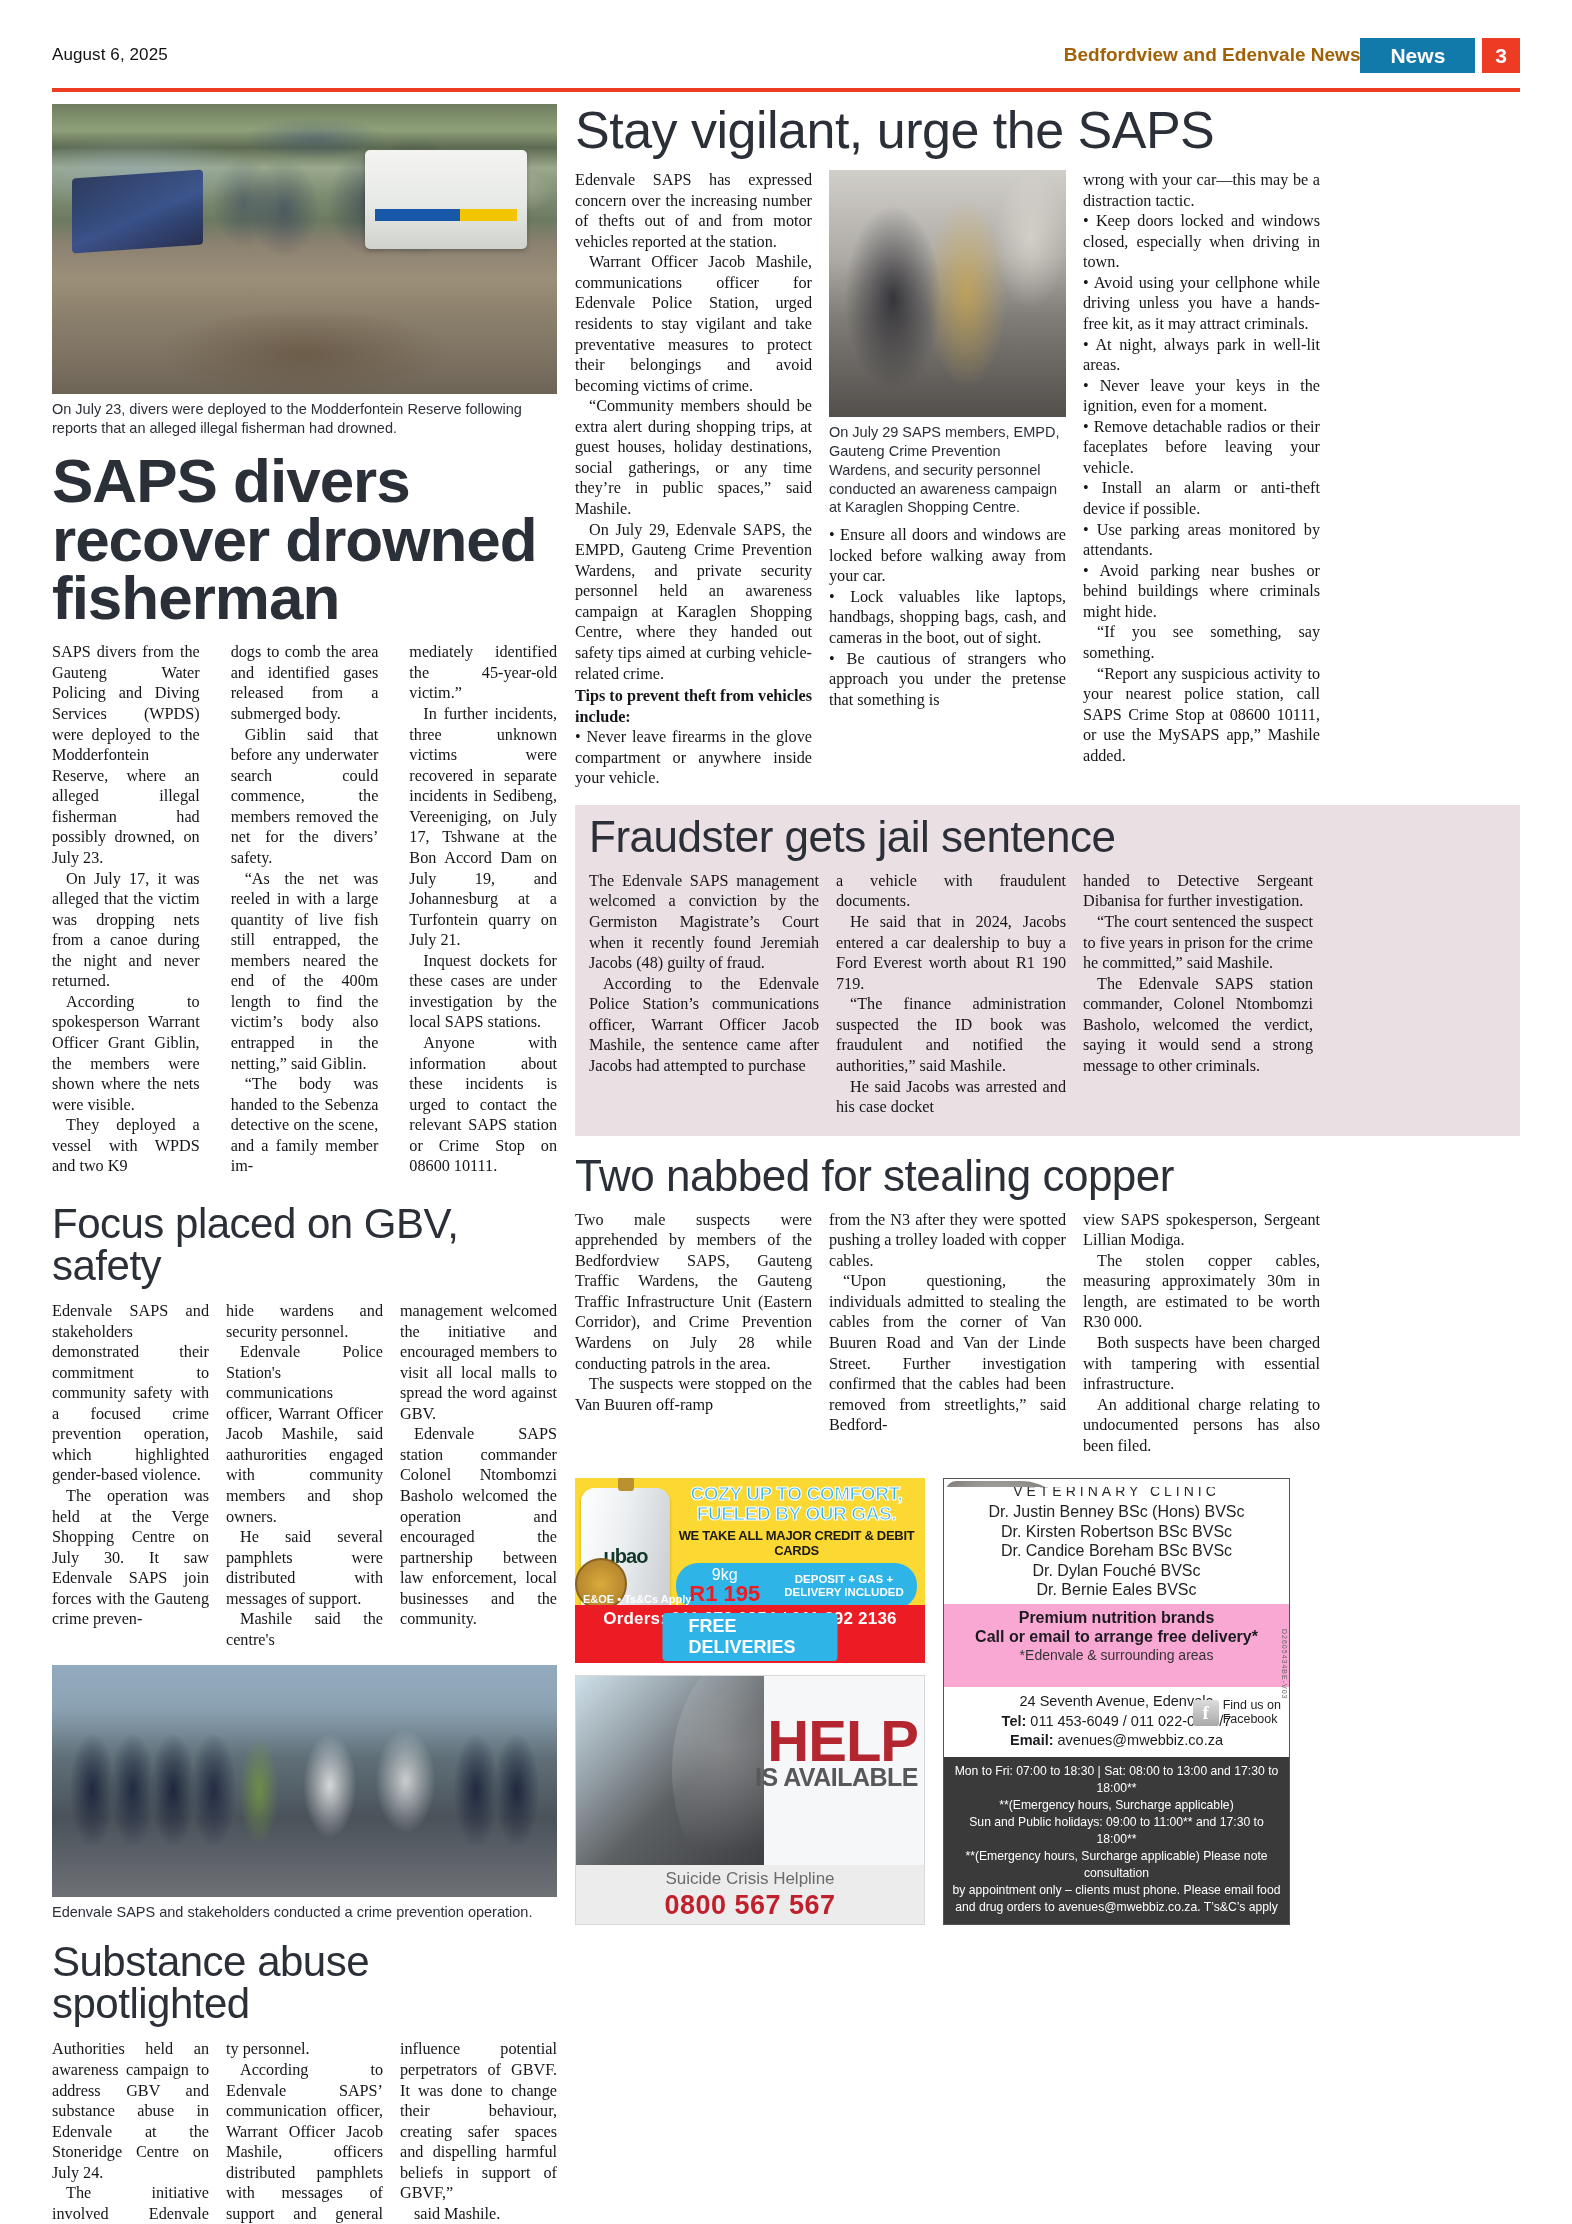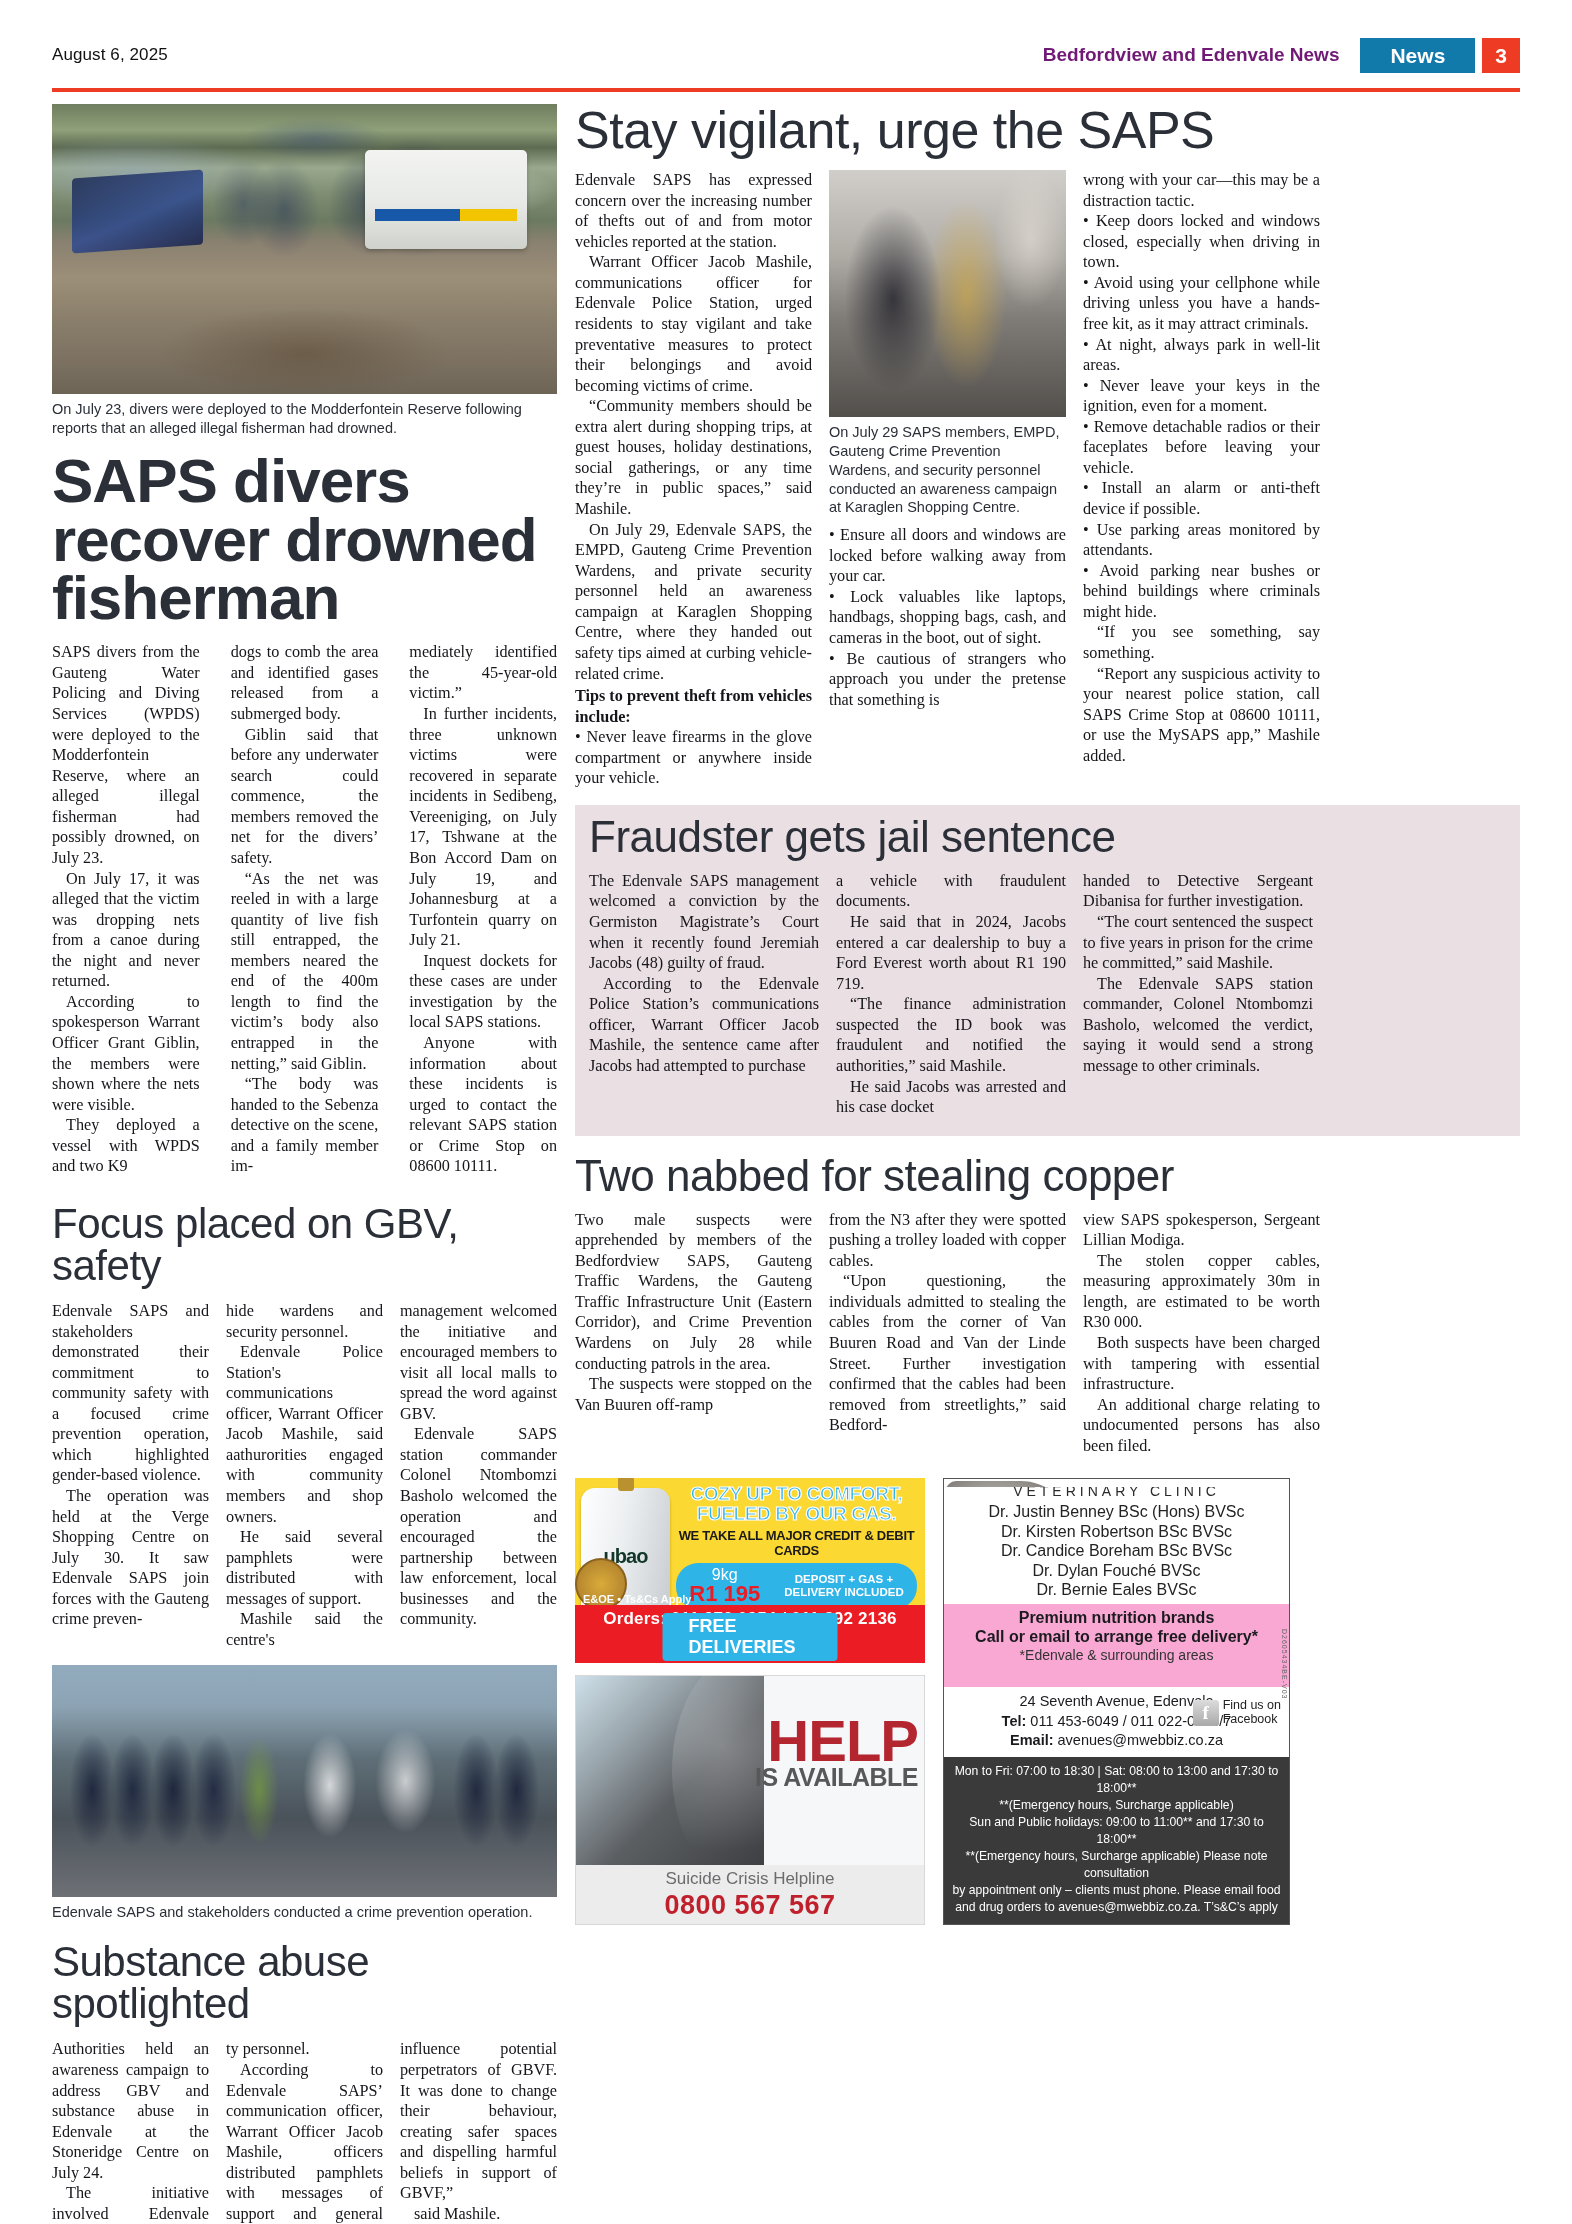"Bedfordview and Edenvale News" .mh-paper { color: #701a75 -> #a16207; margin-right: 21px -> 0 }
